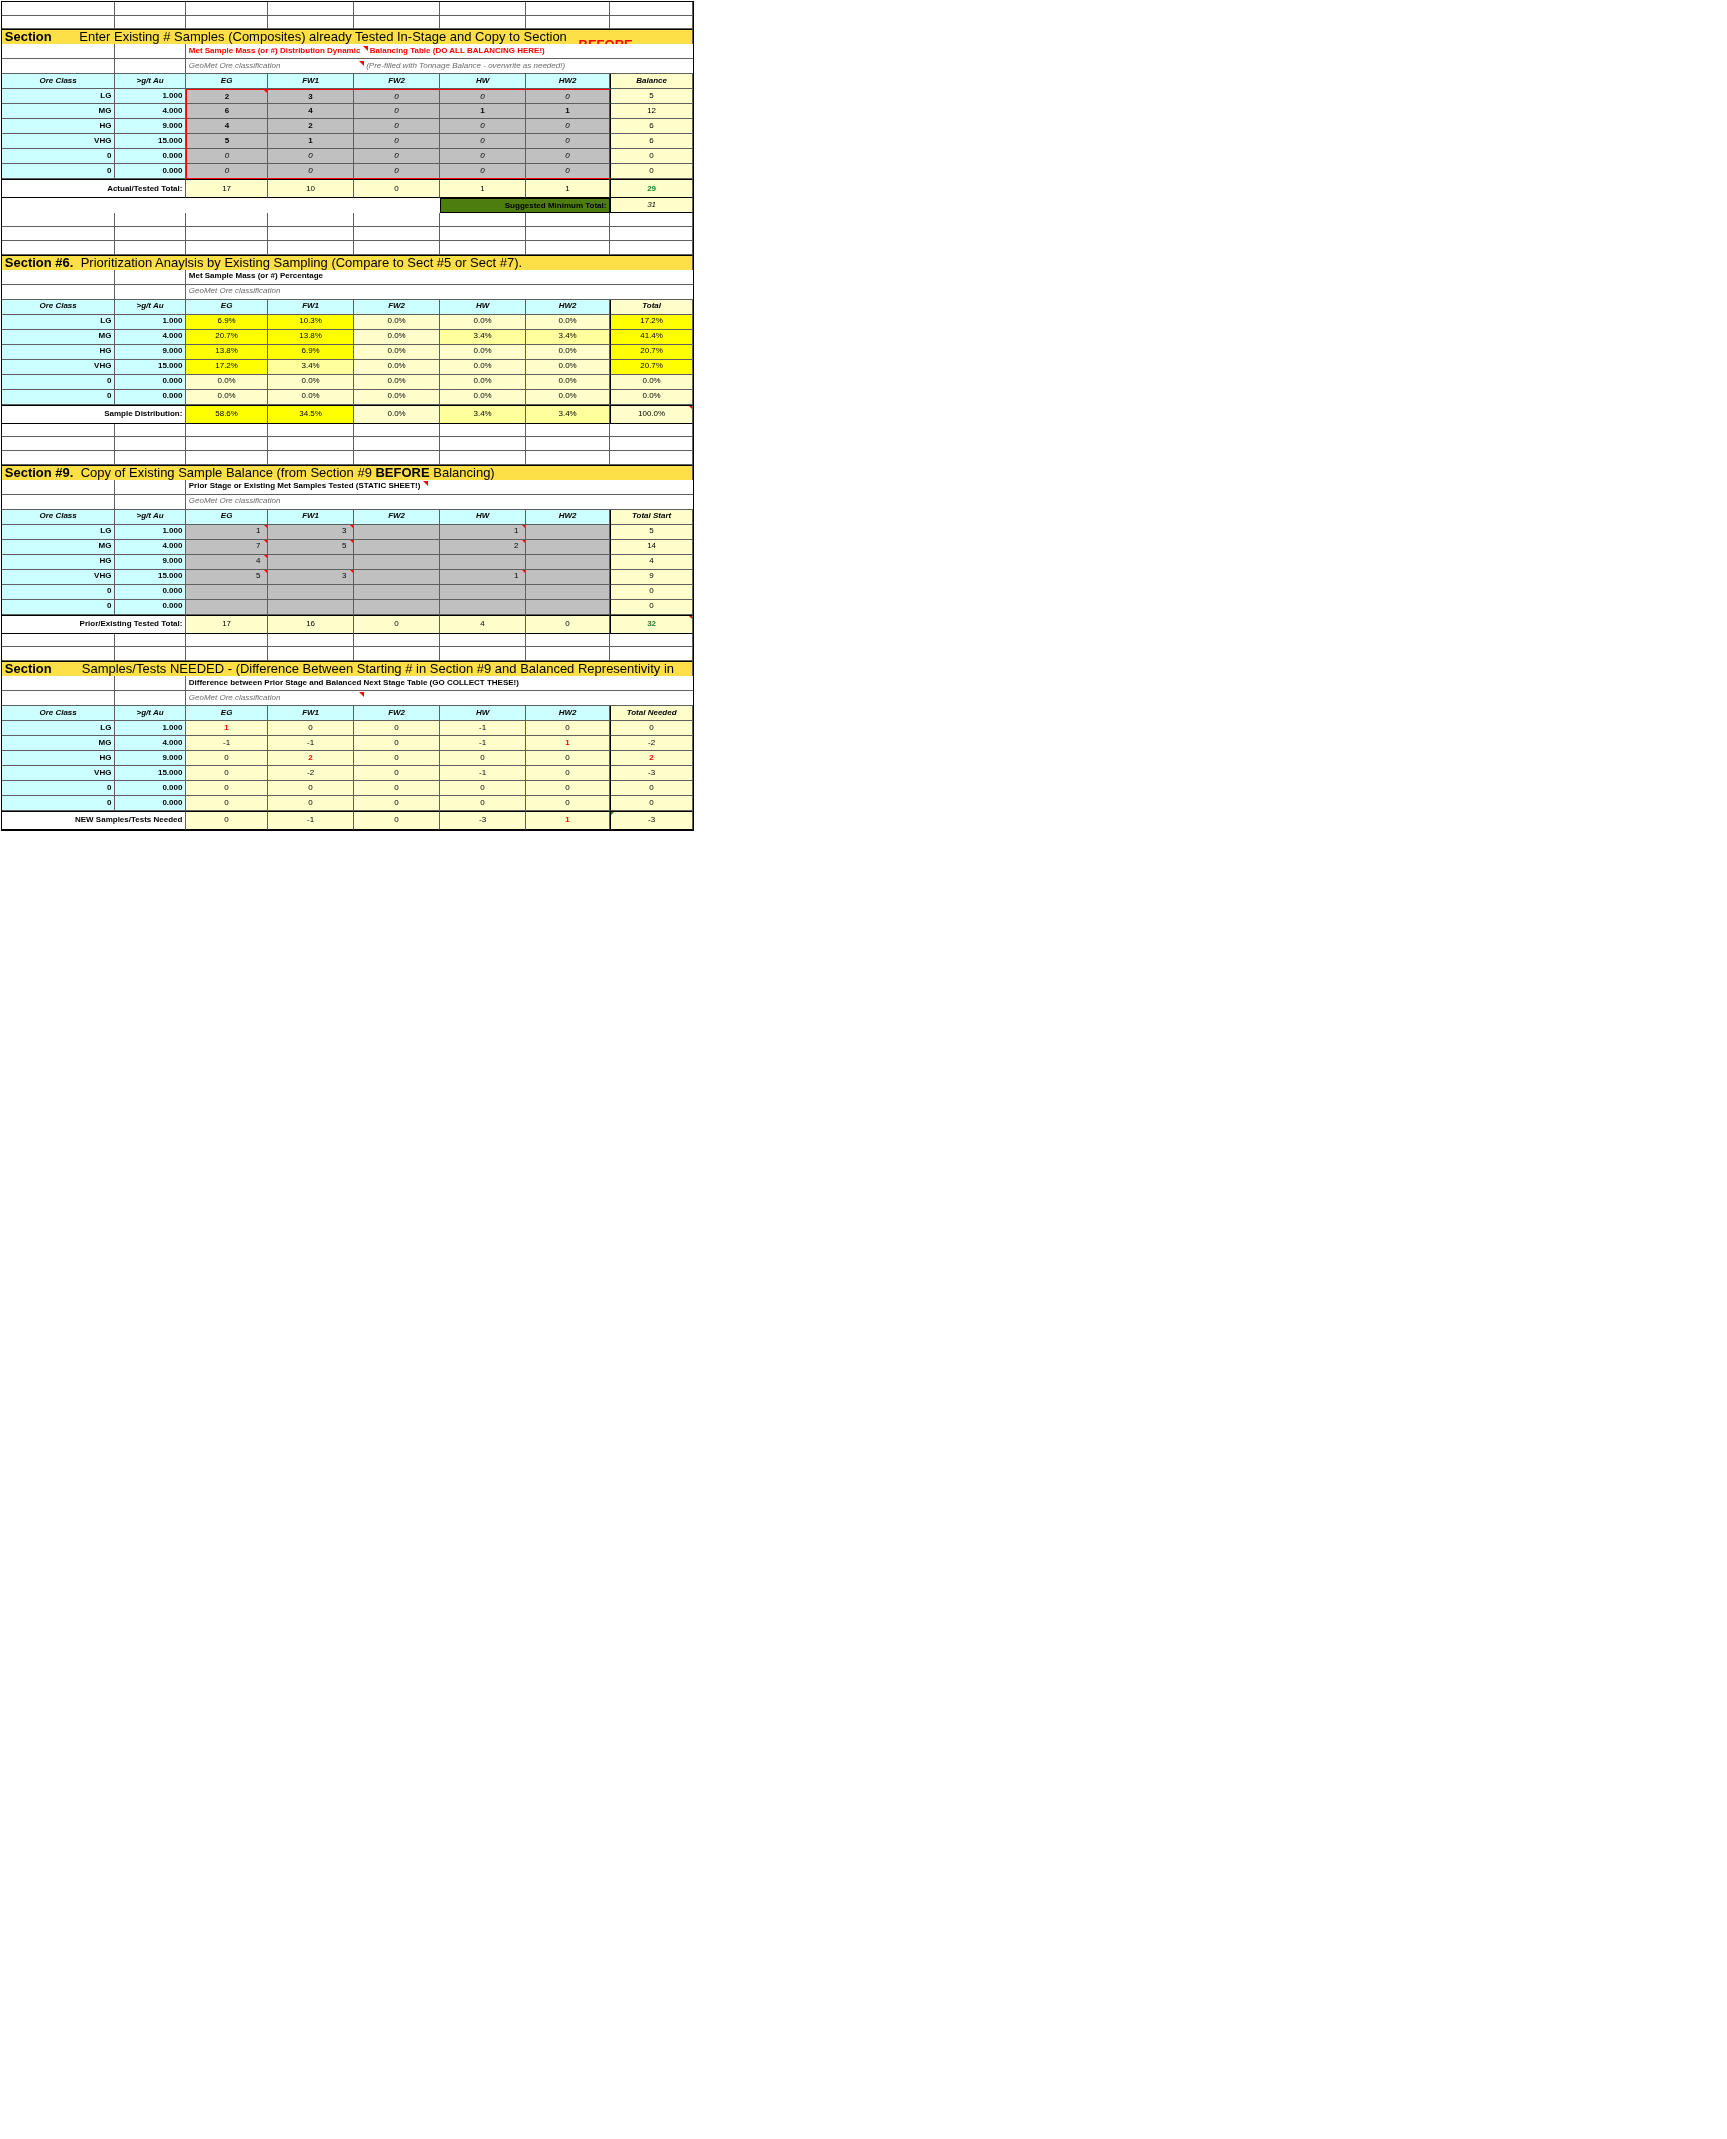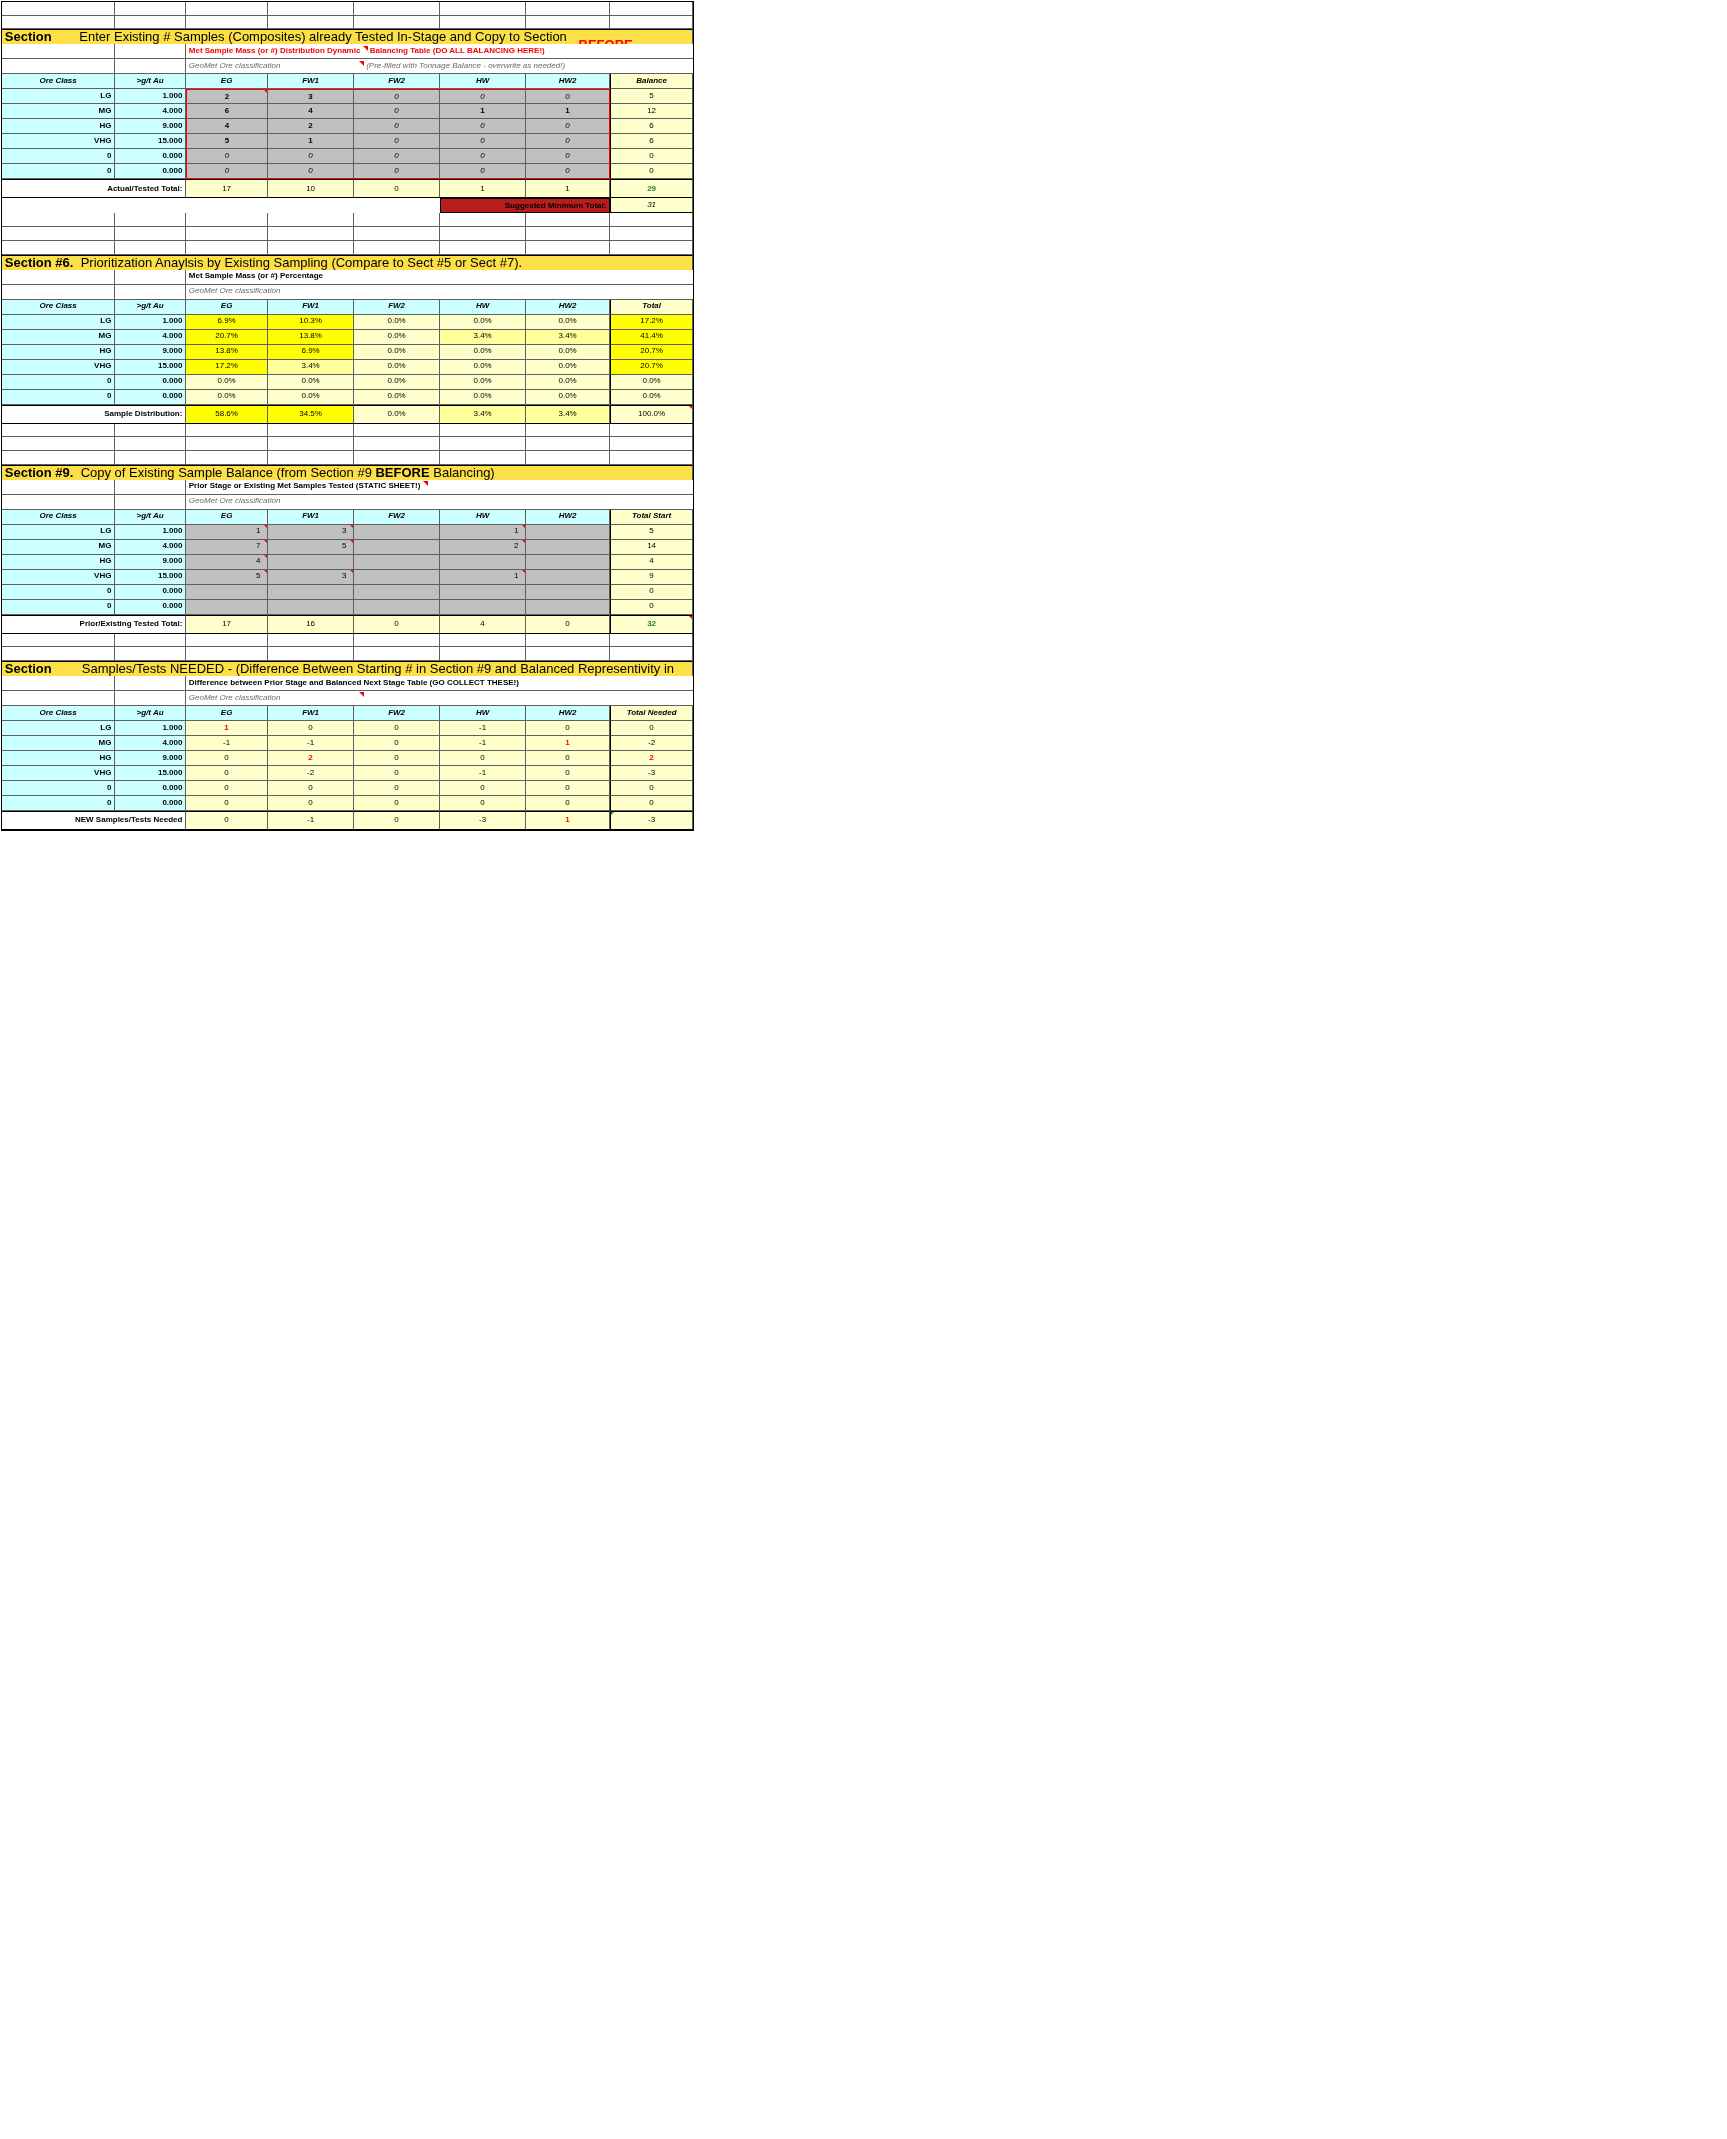"Suggested Minimum Total:" .box2 { background: #b91c1c -> #4d7c0f }
